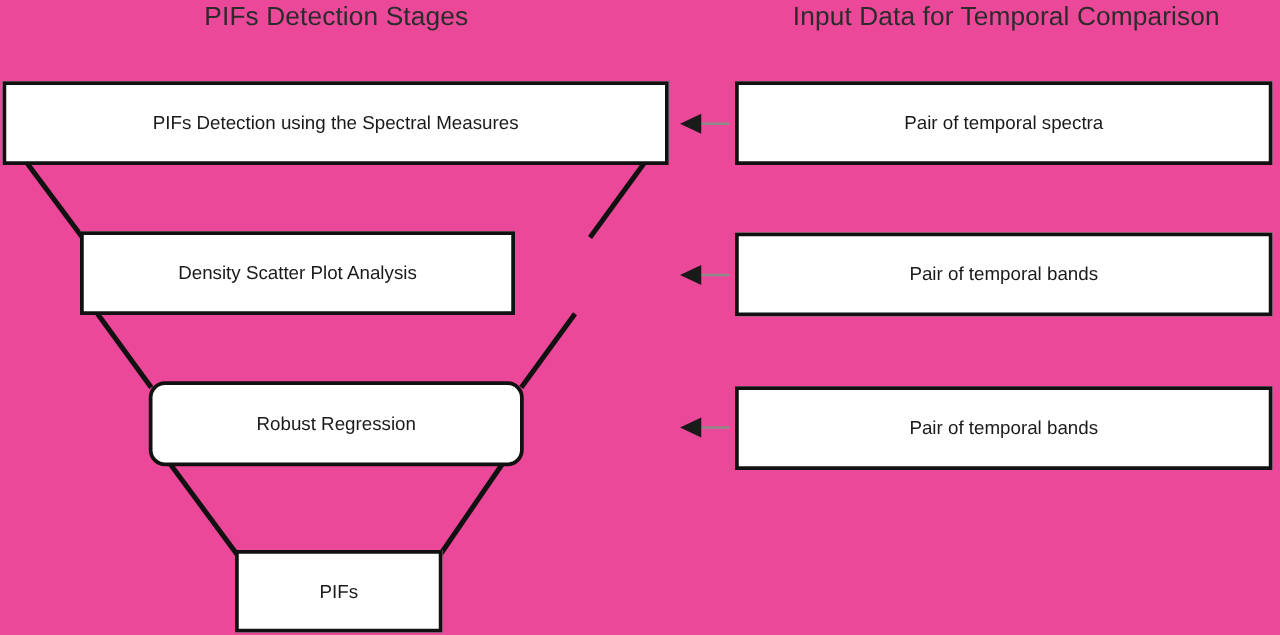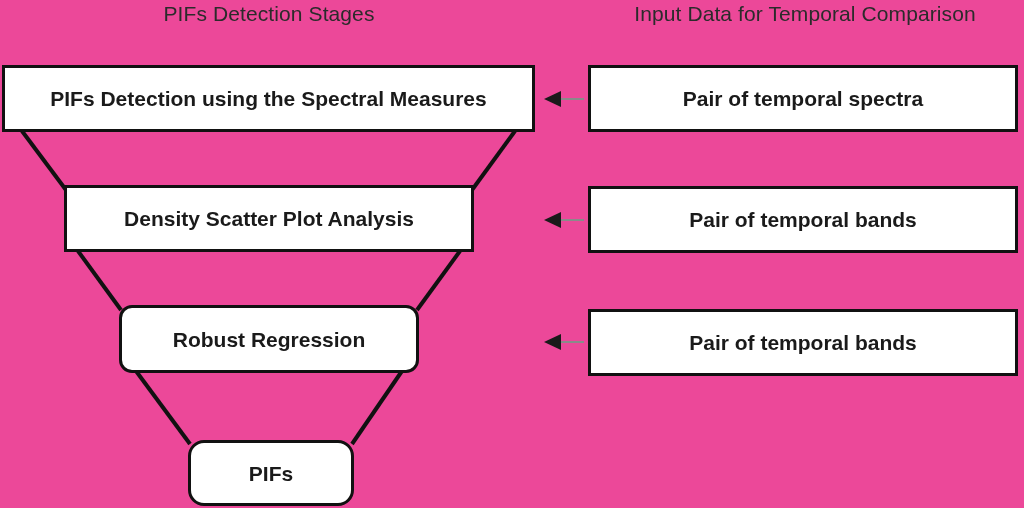"PIFs Detection using the Spectral" .flow-box .box-label { font-size: 21px -> 15px; font-weight: 700 -> 400 }
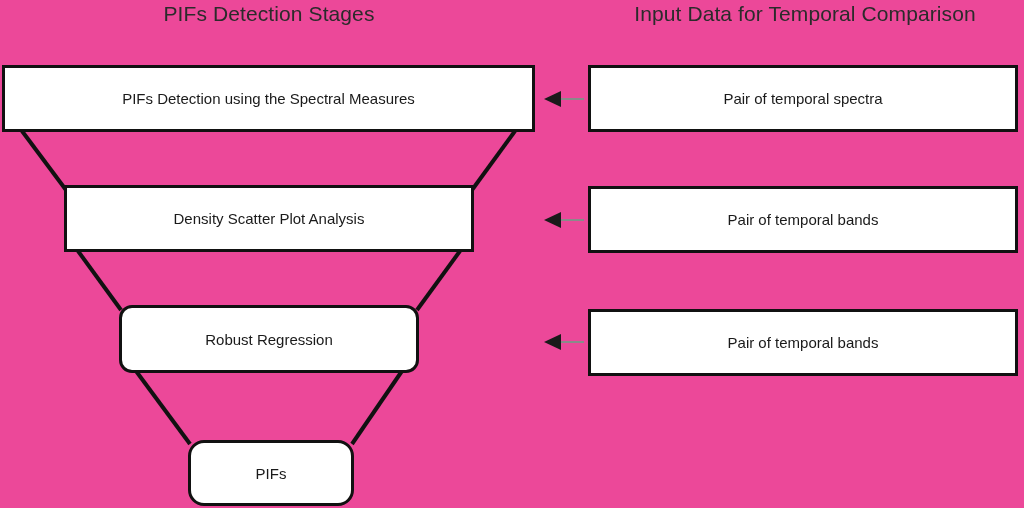"Density Scatter Plot Analysis" #stage-box-2 { width: 410px -> 348px }
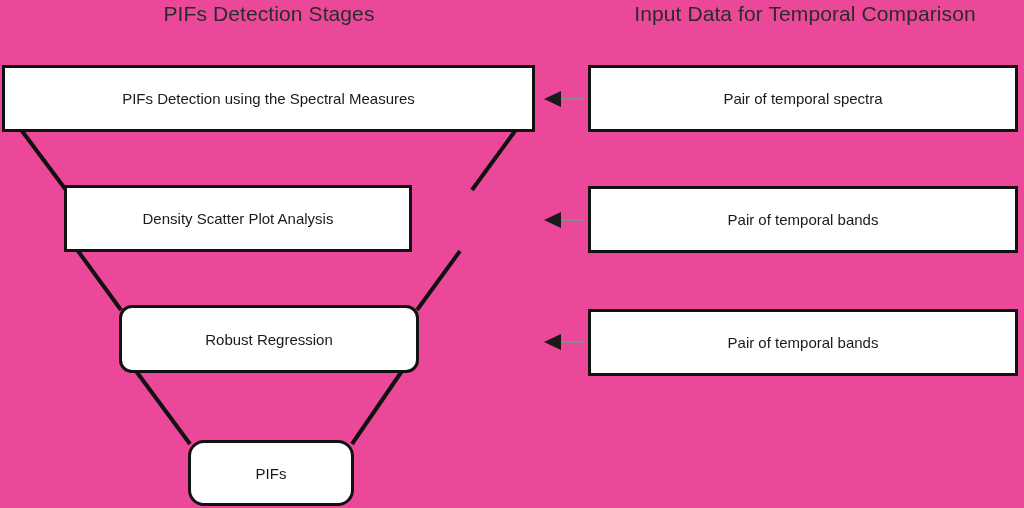"PIFs" #stage-box-4 { border-radius: 16px -> none }
